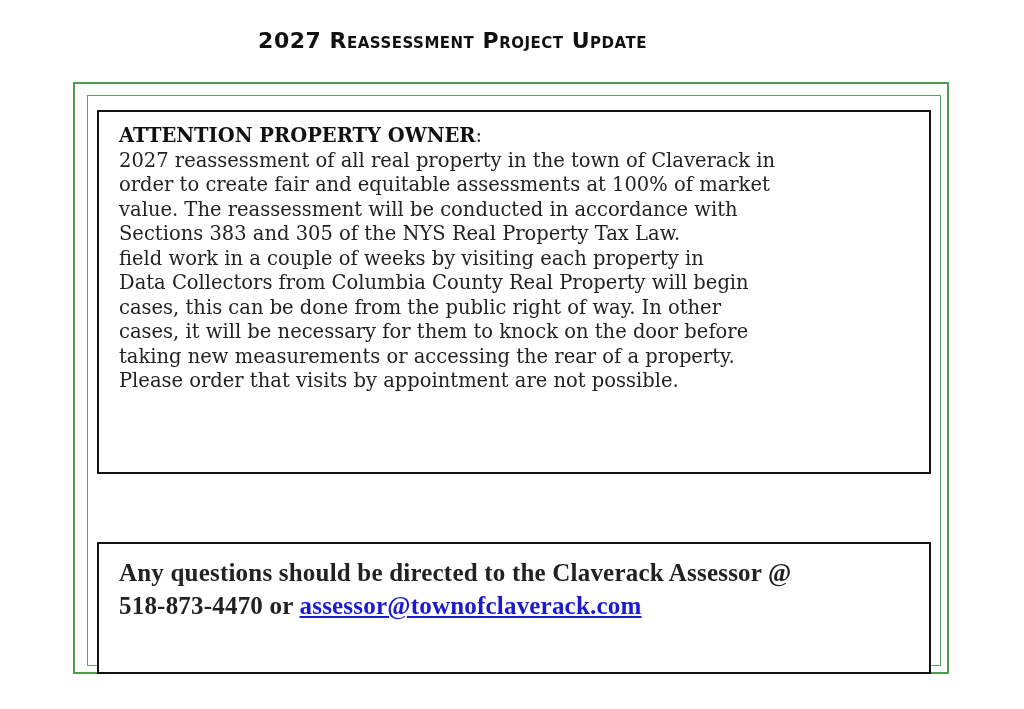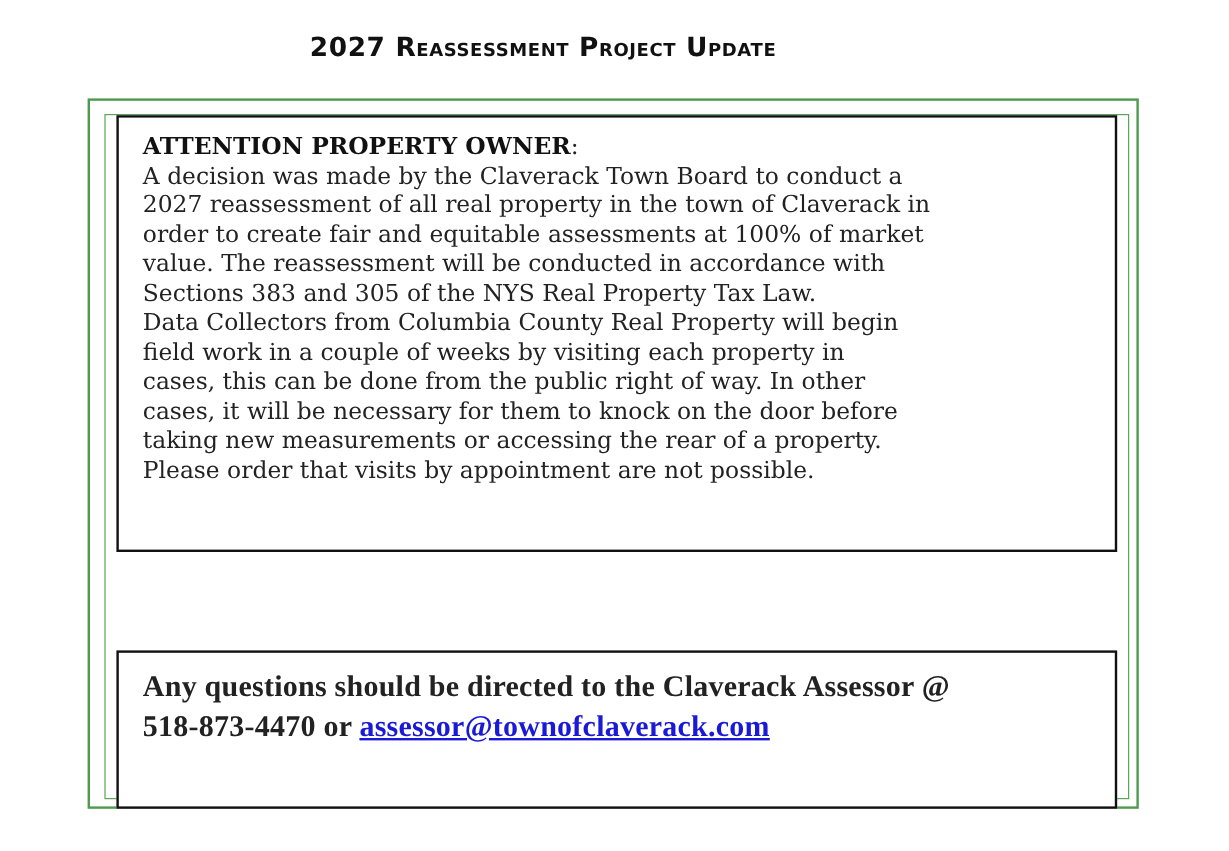"ATTENTION PROPERTY OWNER:" .box-notice { top: 96px -> 110px }
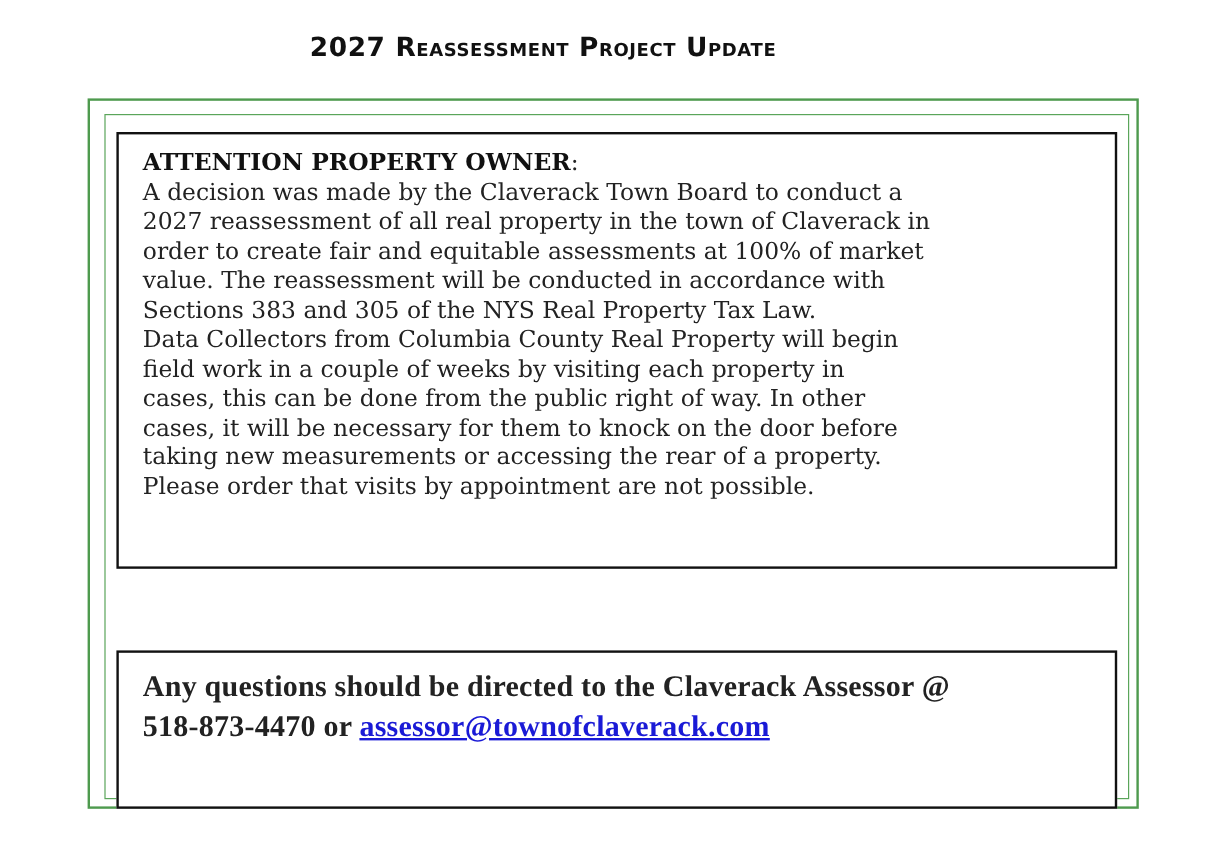"A decision was made by" span.line { html: <span>A decision was made by the Claverack Town Board to conduct a</span> -> none }
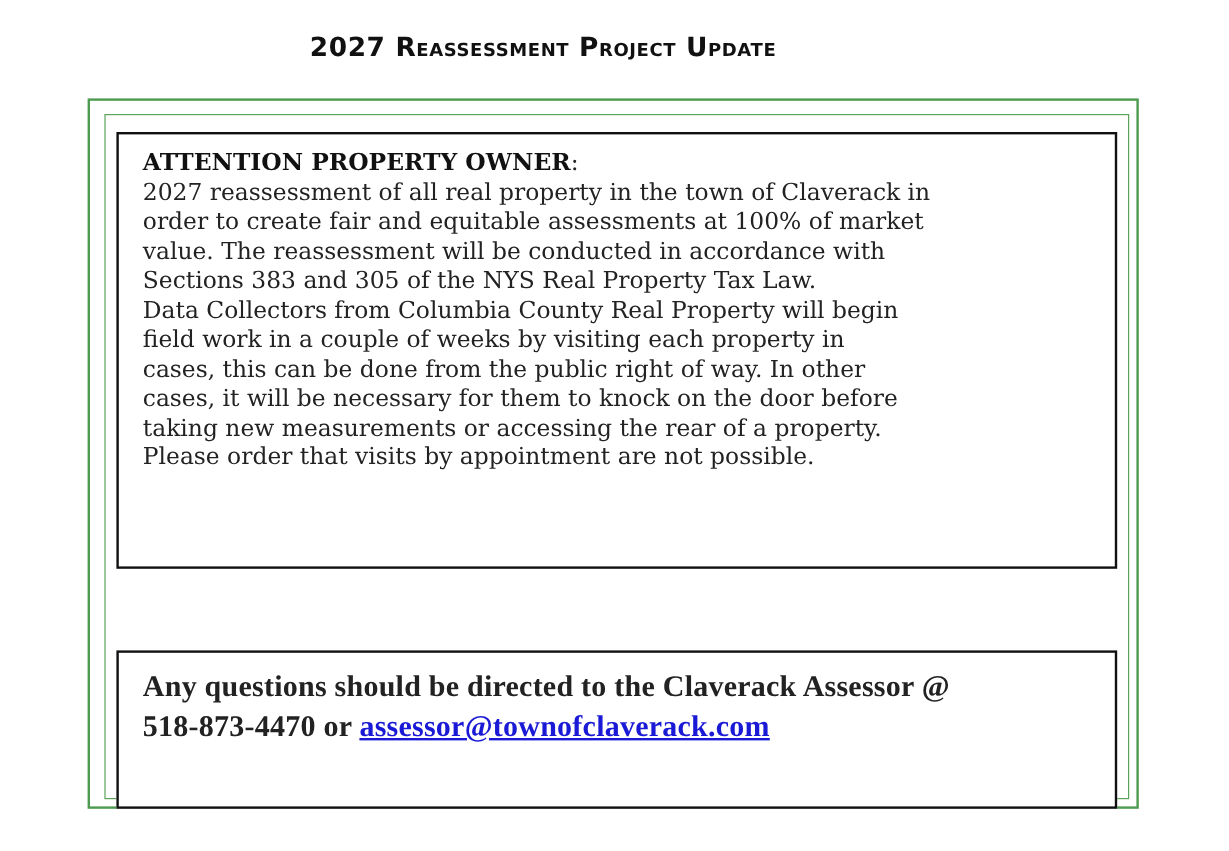"Data Collectors from Columbia County" span.line { order: before "field work in a couple" -> after "field work in a couple" }
